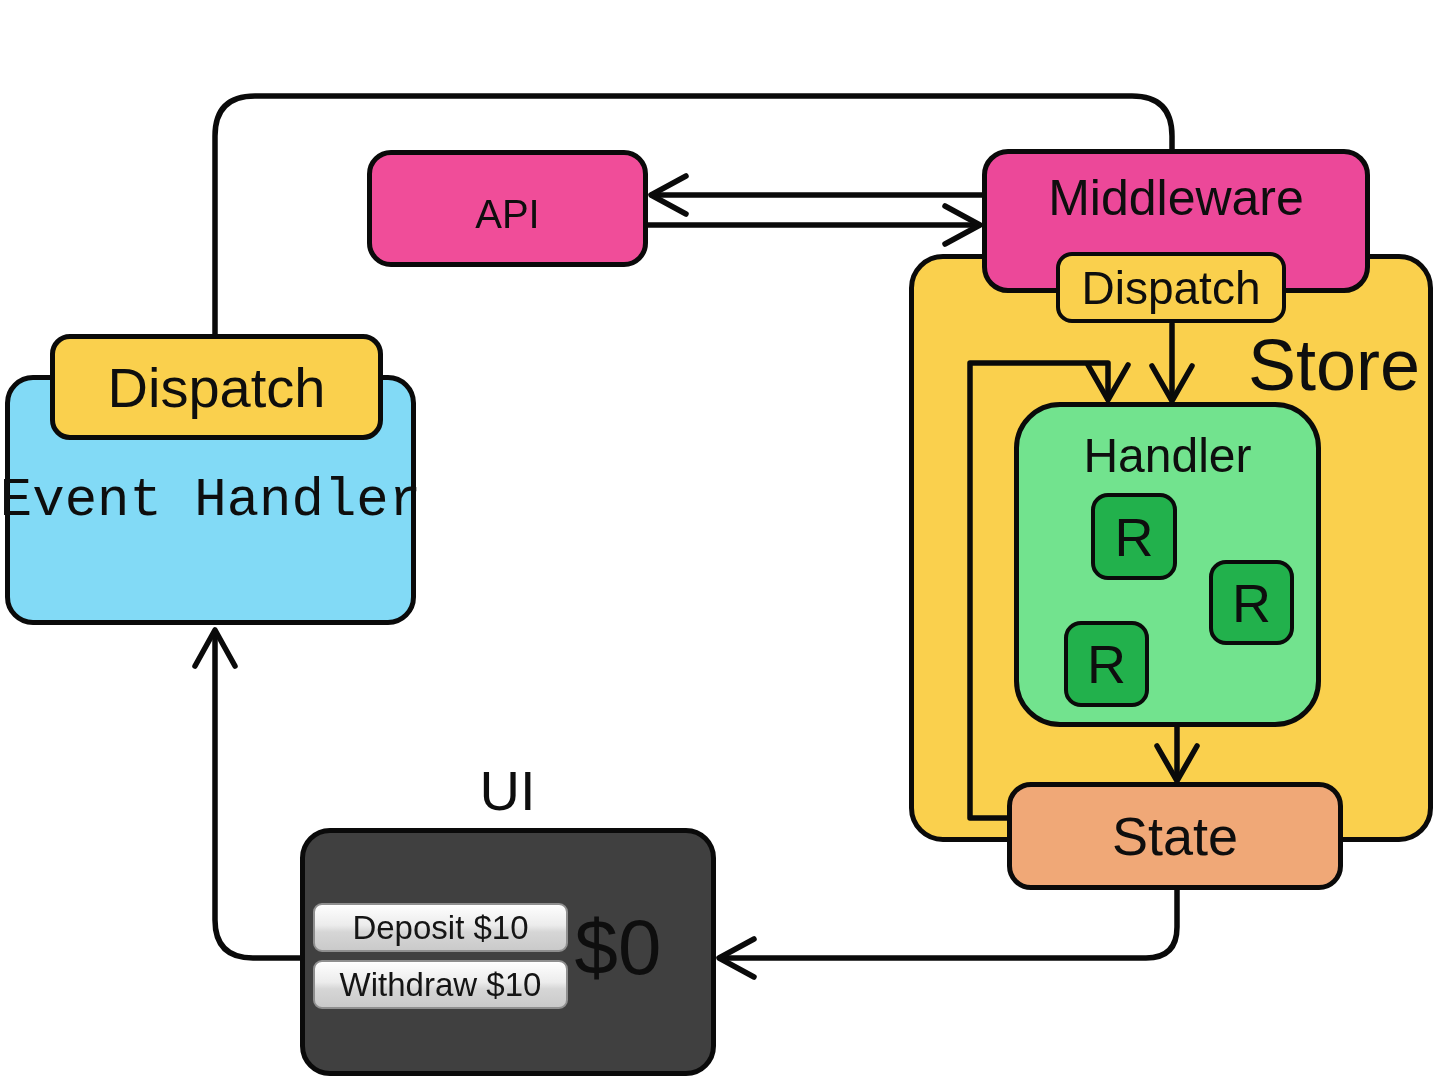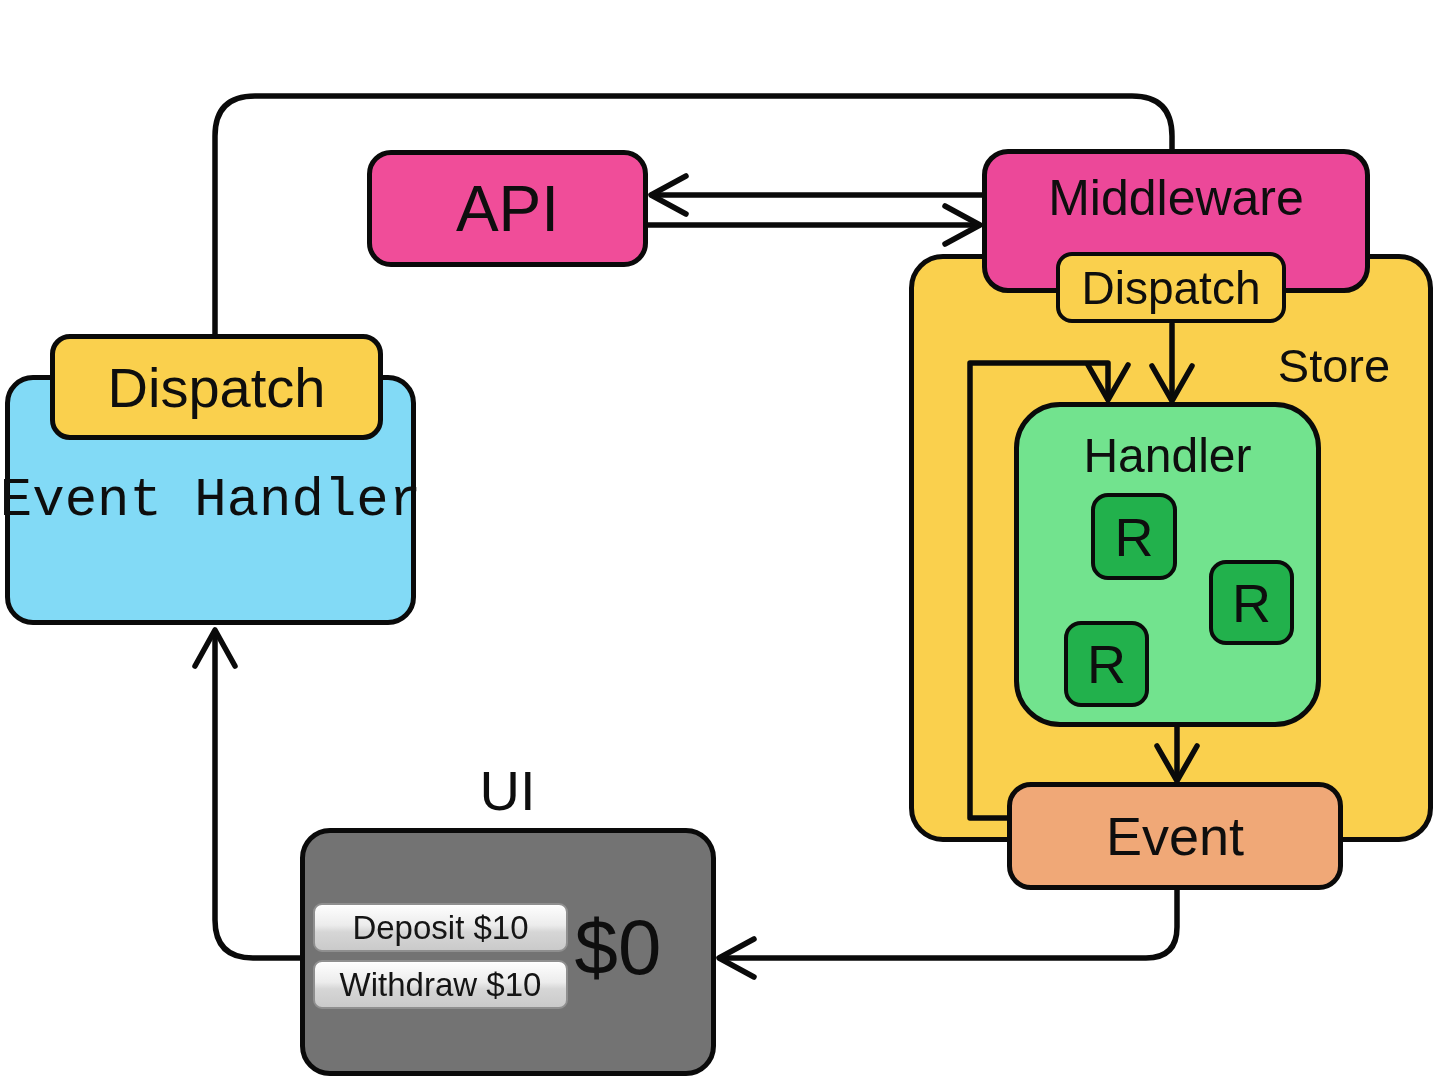"API" .api .lbl { font-size: 64px -> 40px; top: 0 -> 6px }
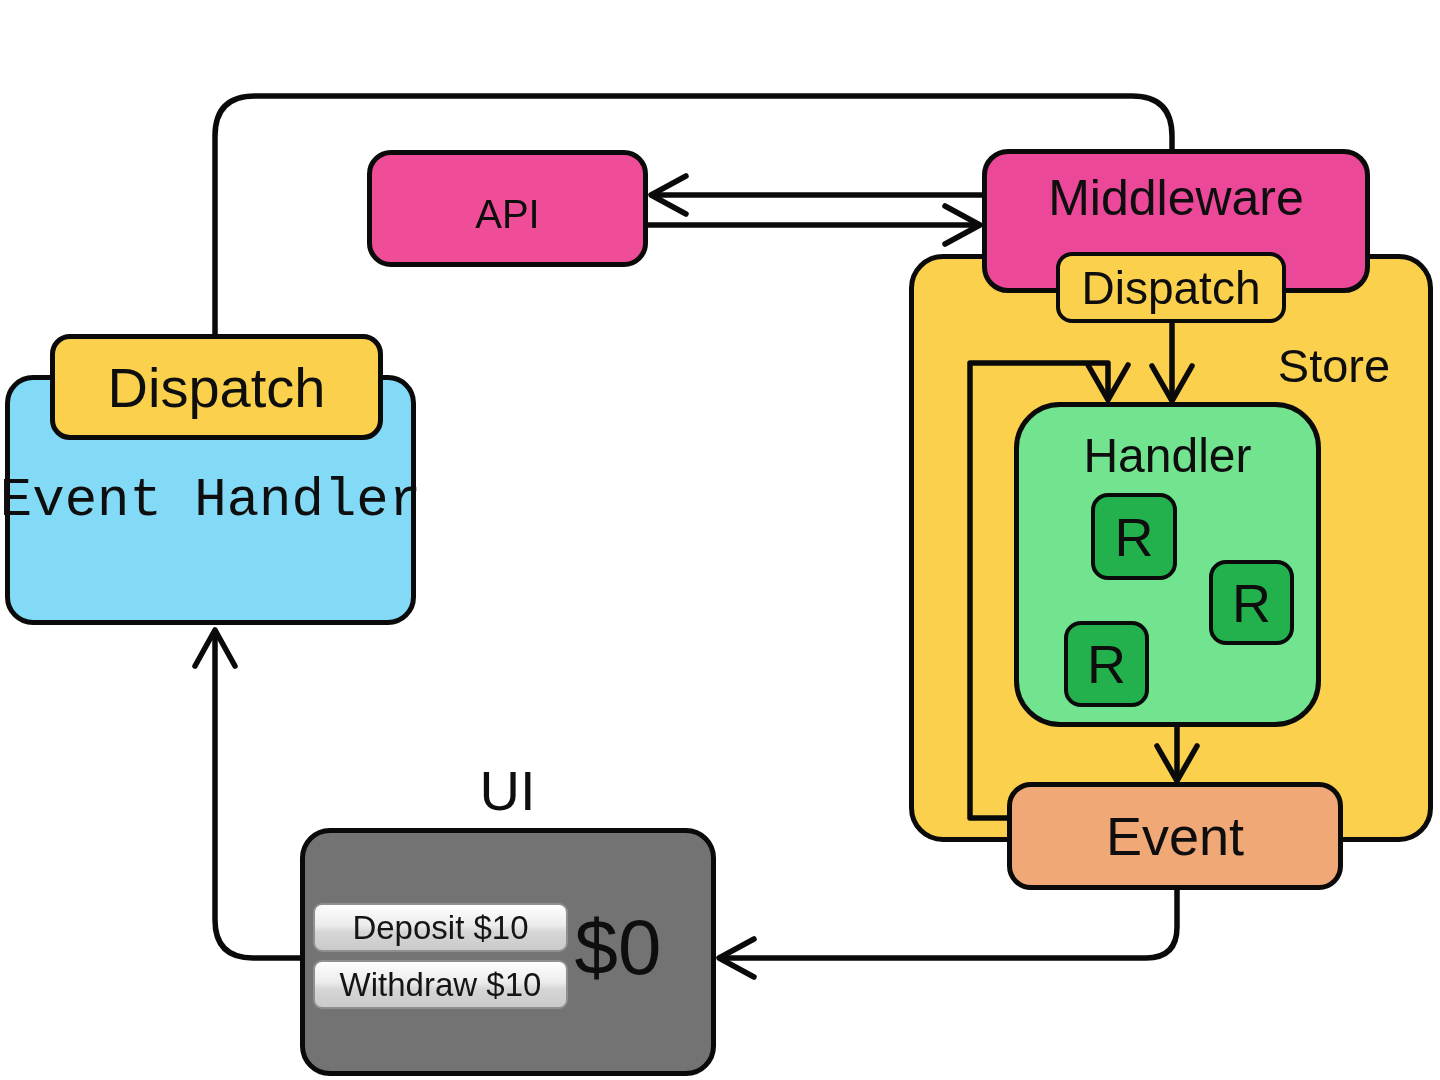"Store" .store-label { font-size: 47px -> 72px }
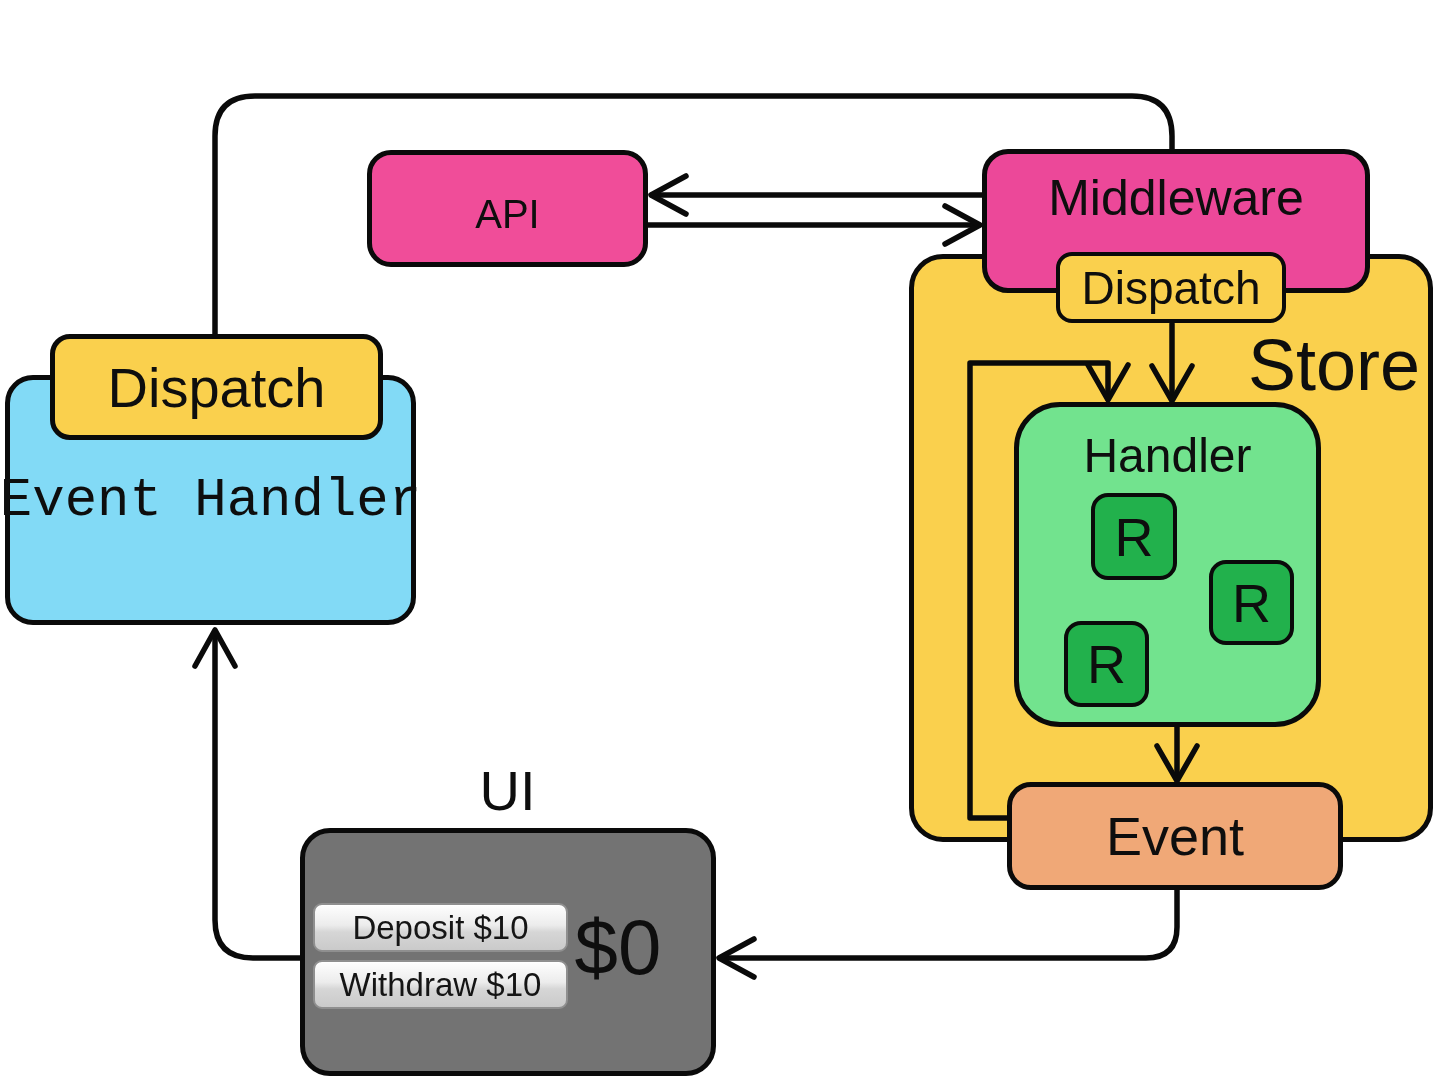"Event" div.lbl { text: Event -> State }
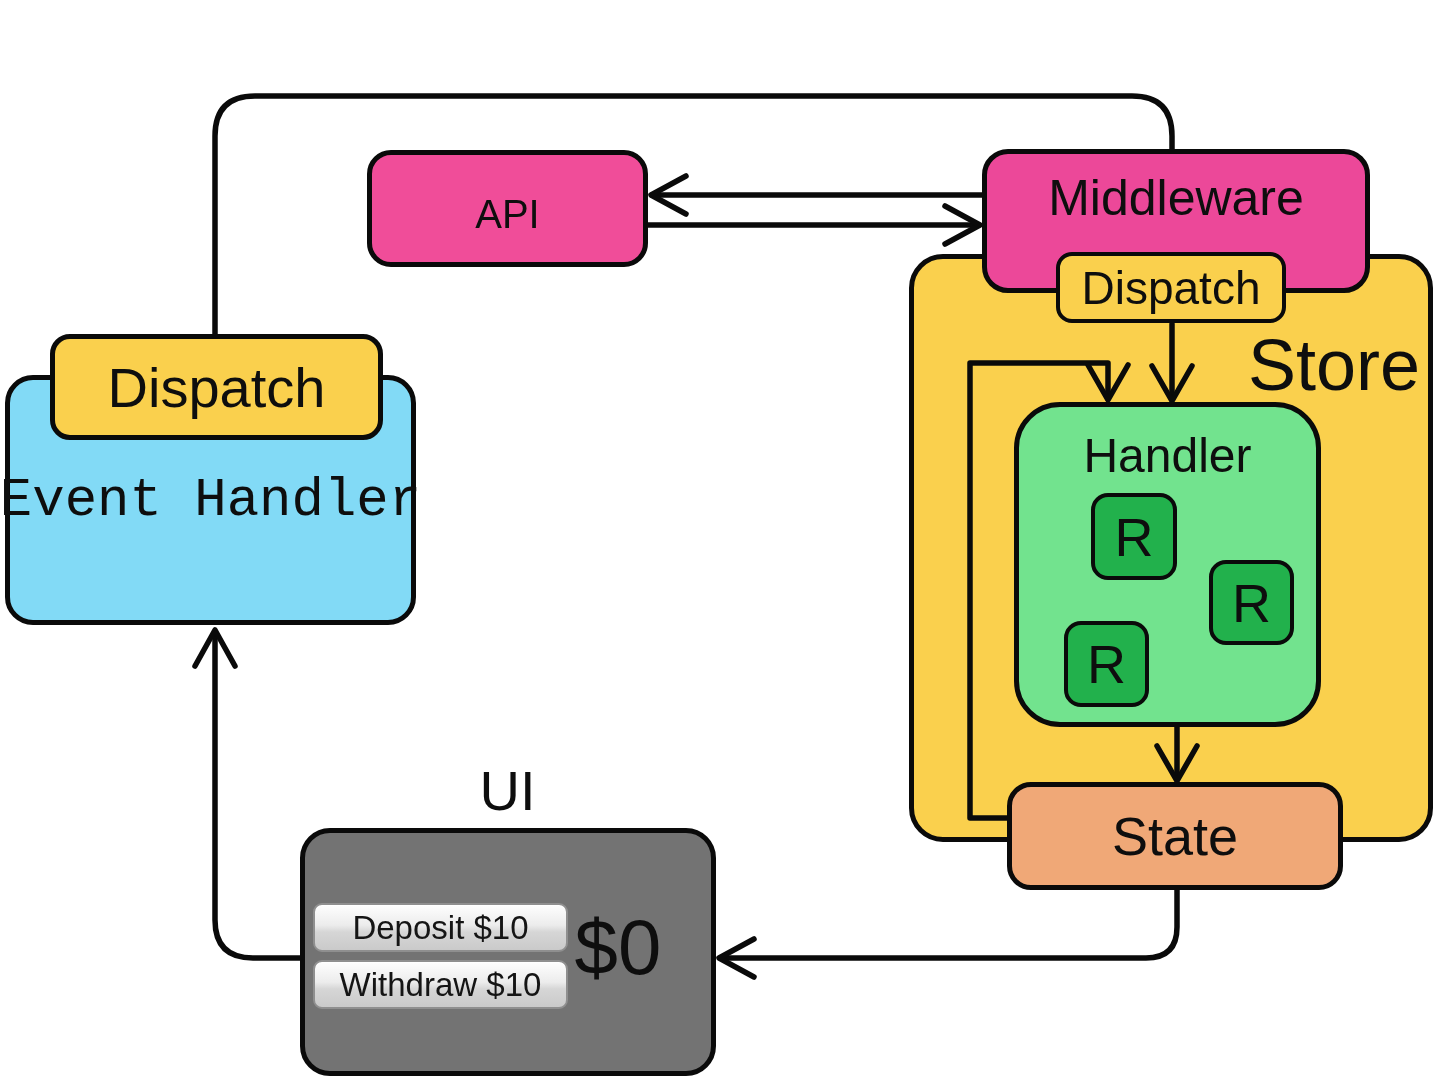"Deposit $10" .ui { background: #737373 -> #404040 }
